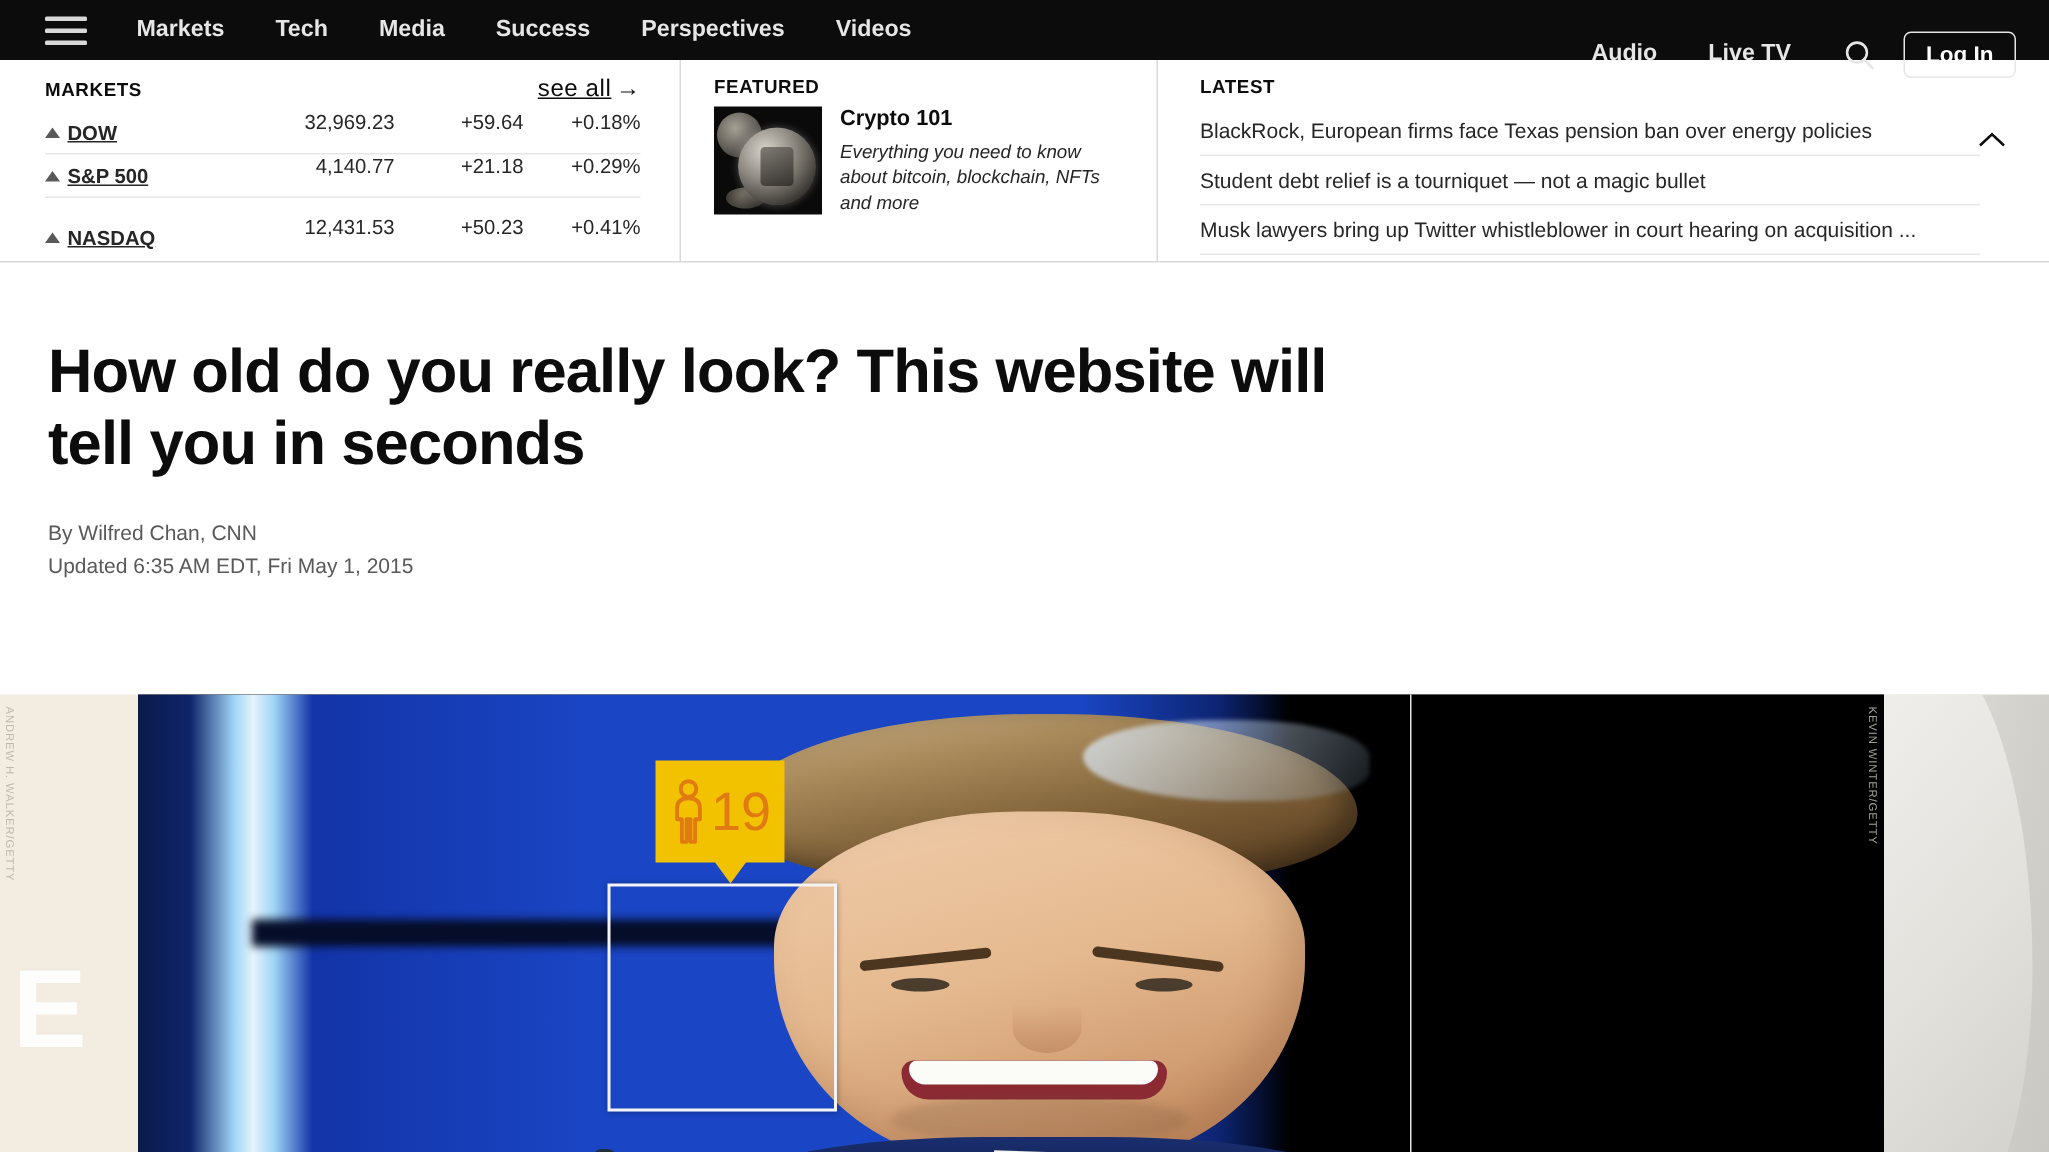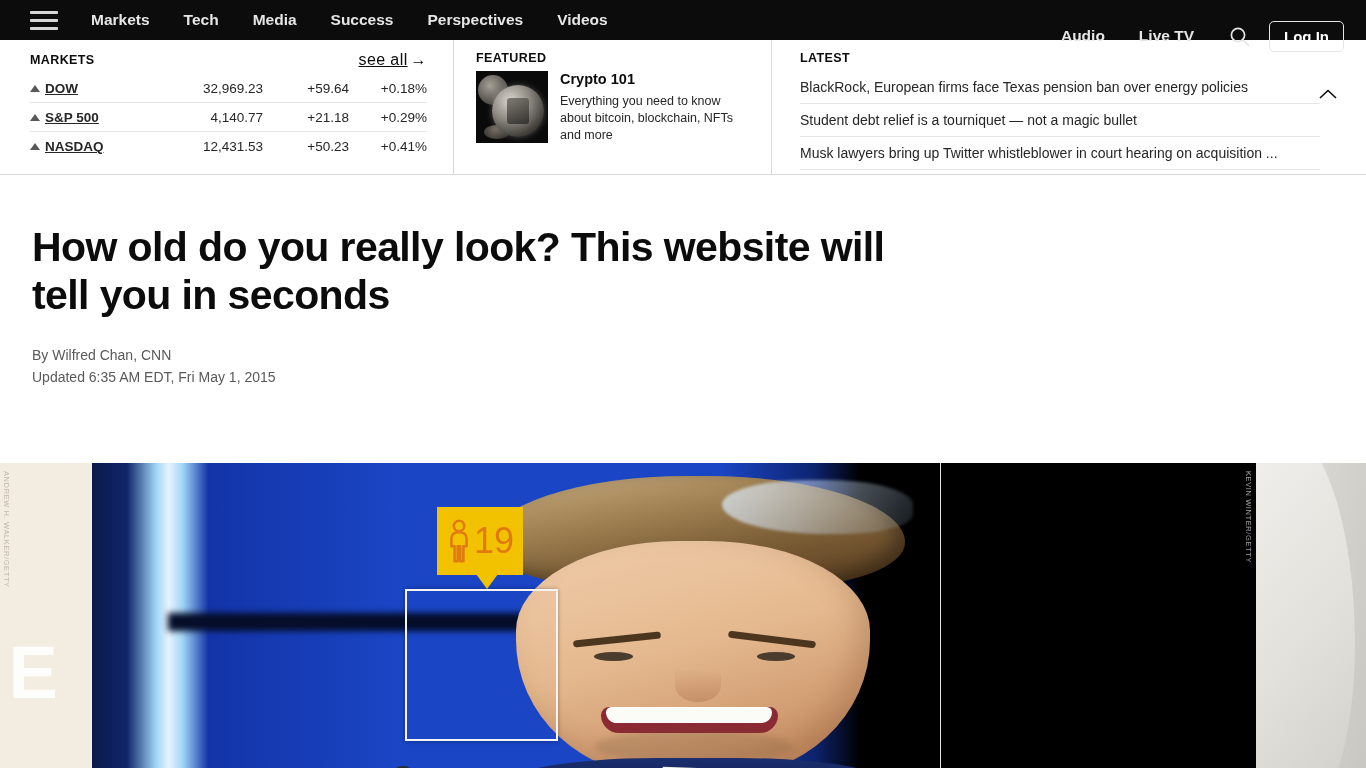"DOW" .mkt-row { align-items: center -> none }
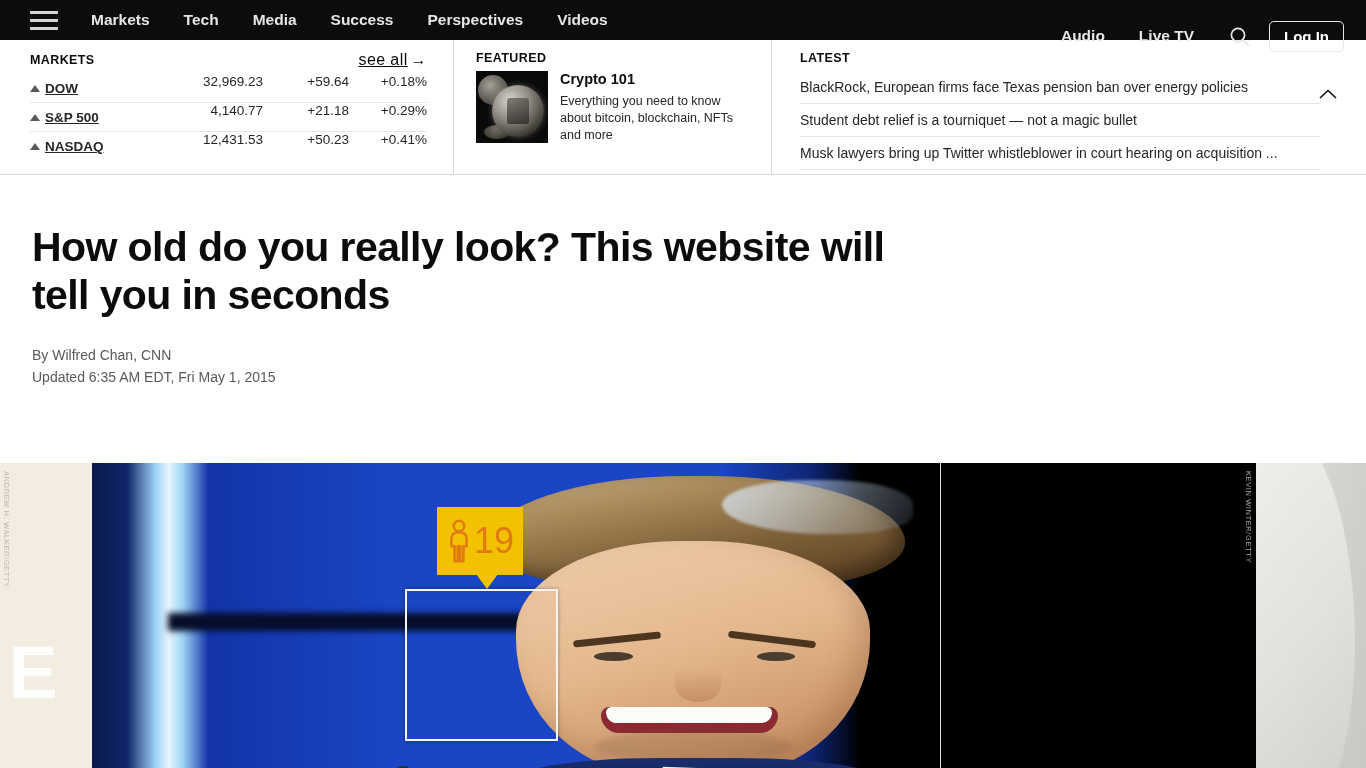"Everything you need to know" .feat-desc { font-style: none -> italic }
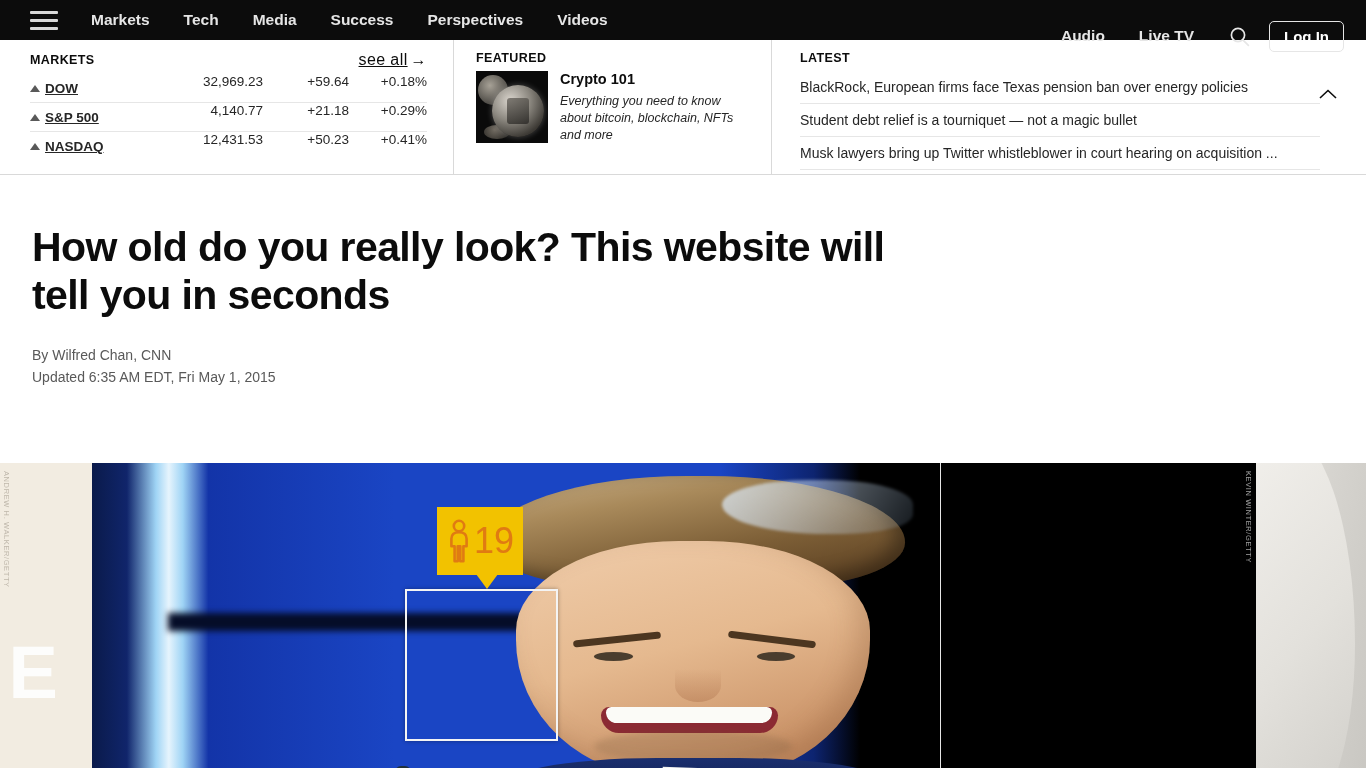"NASDAQ" .mkt-row:last-child { margin-top: none -> 12px }
